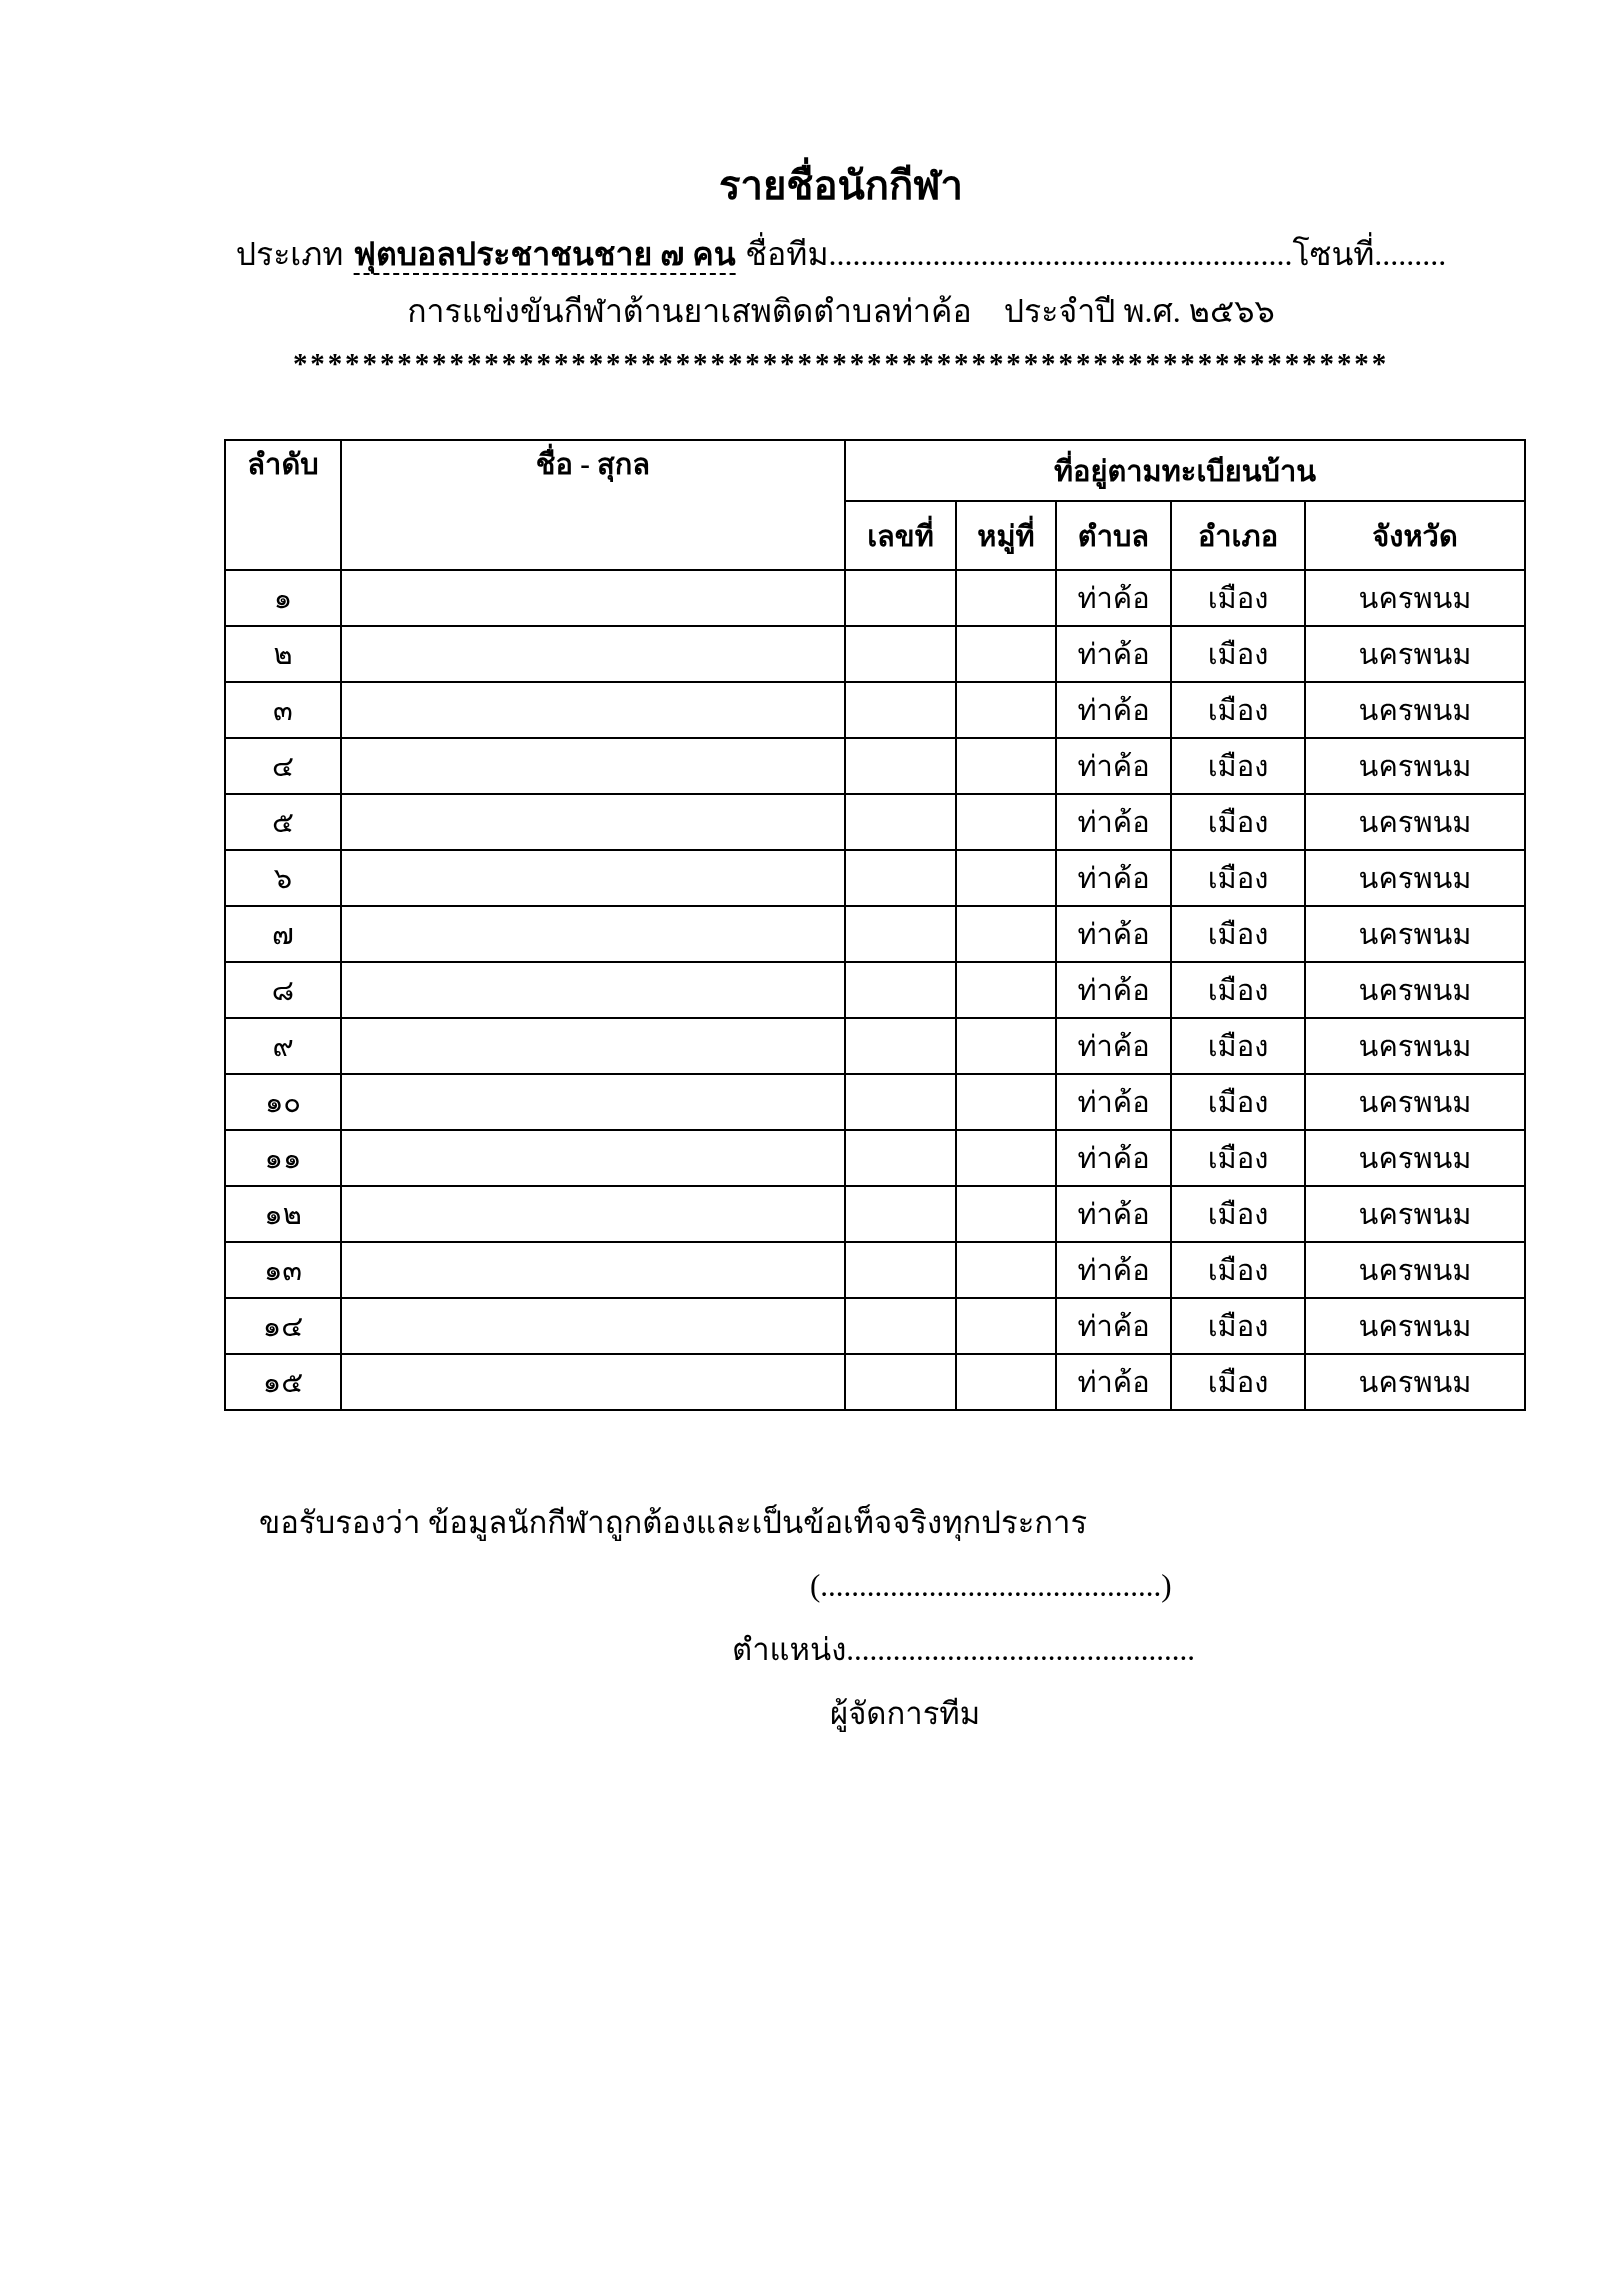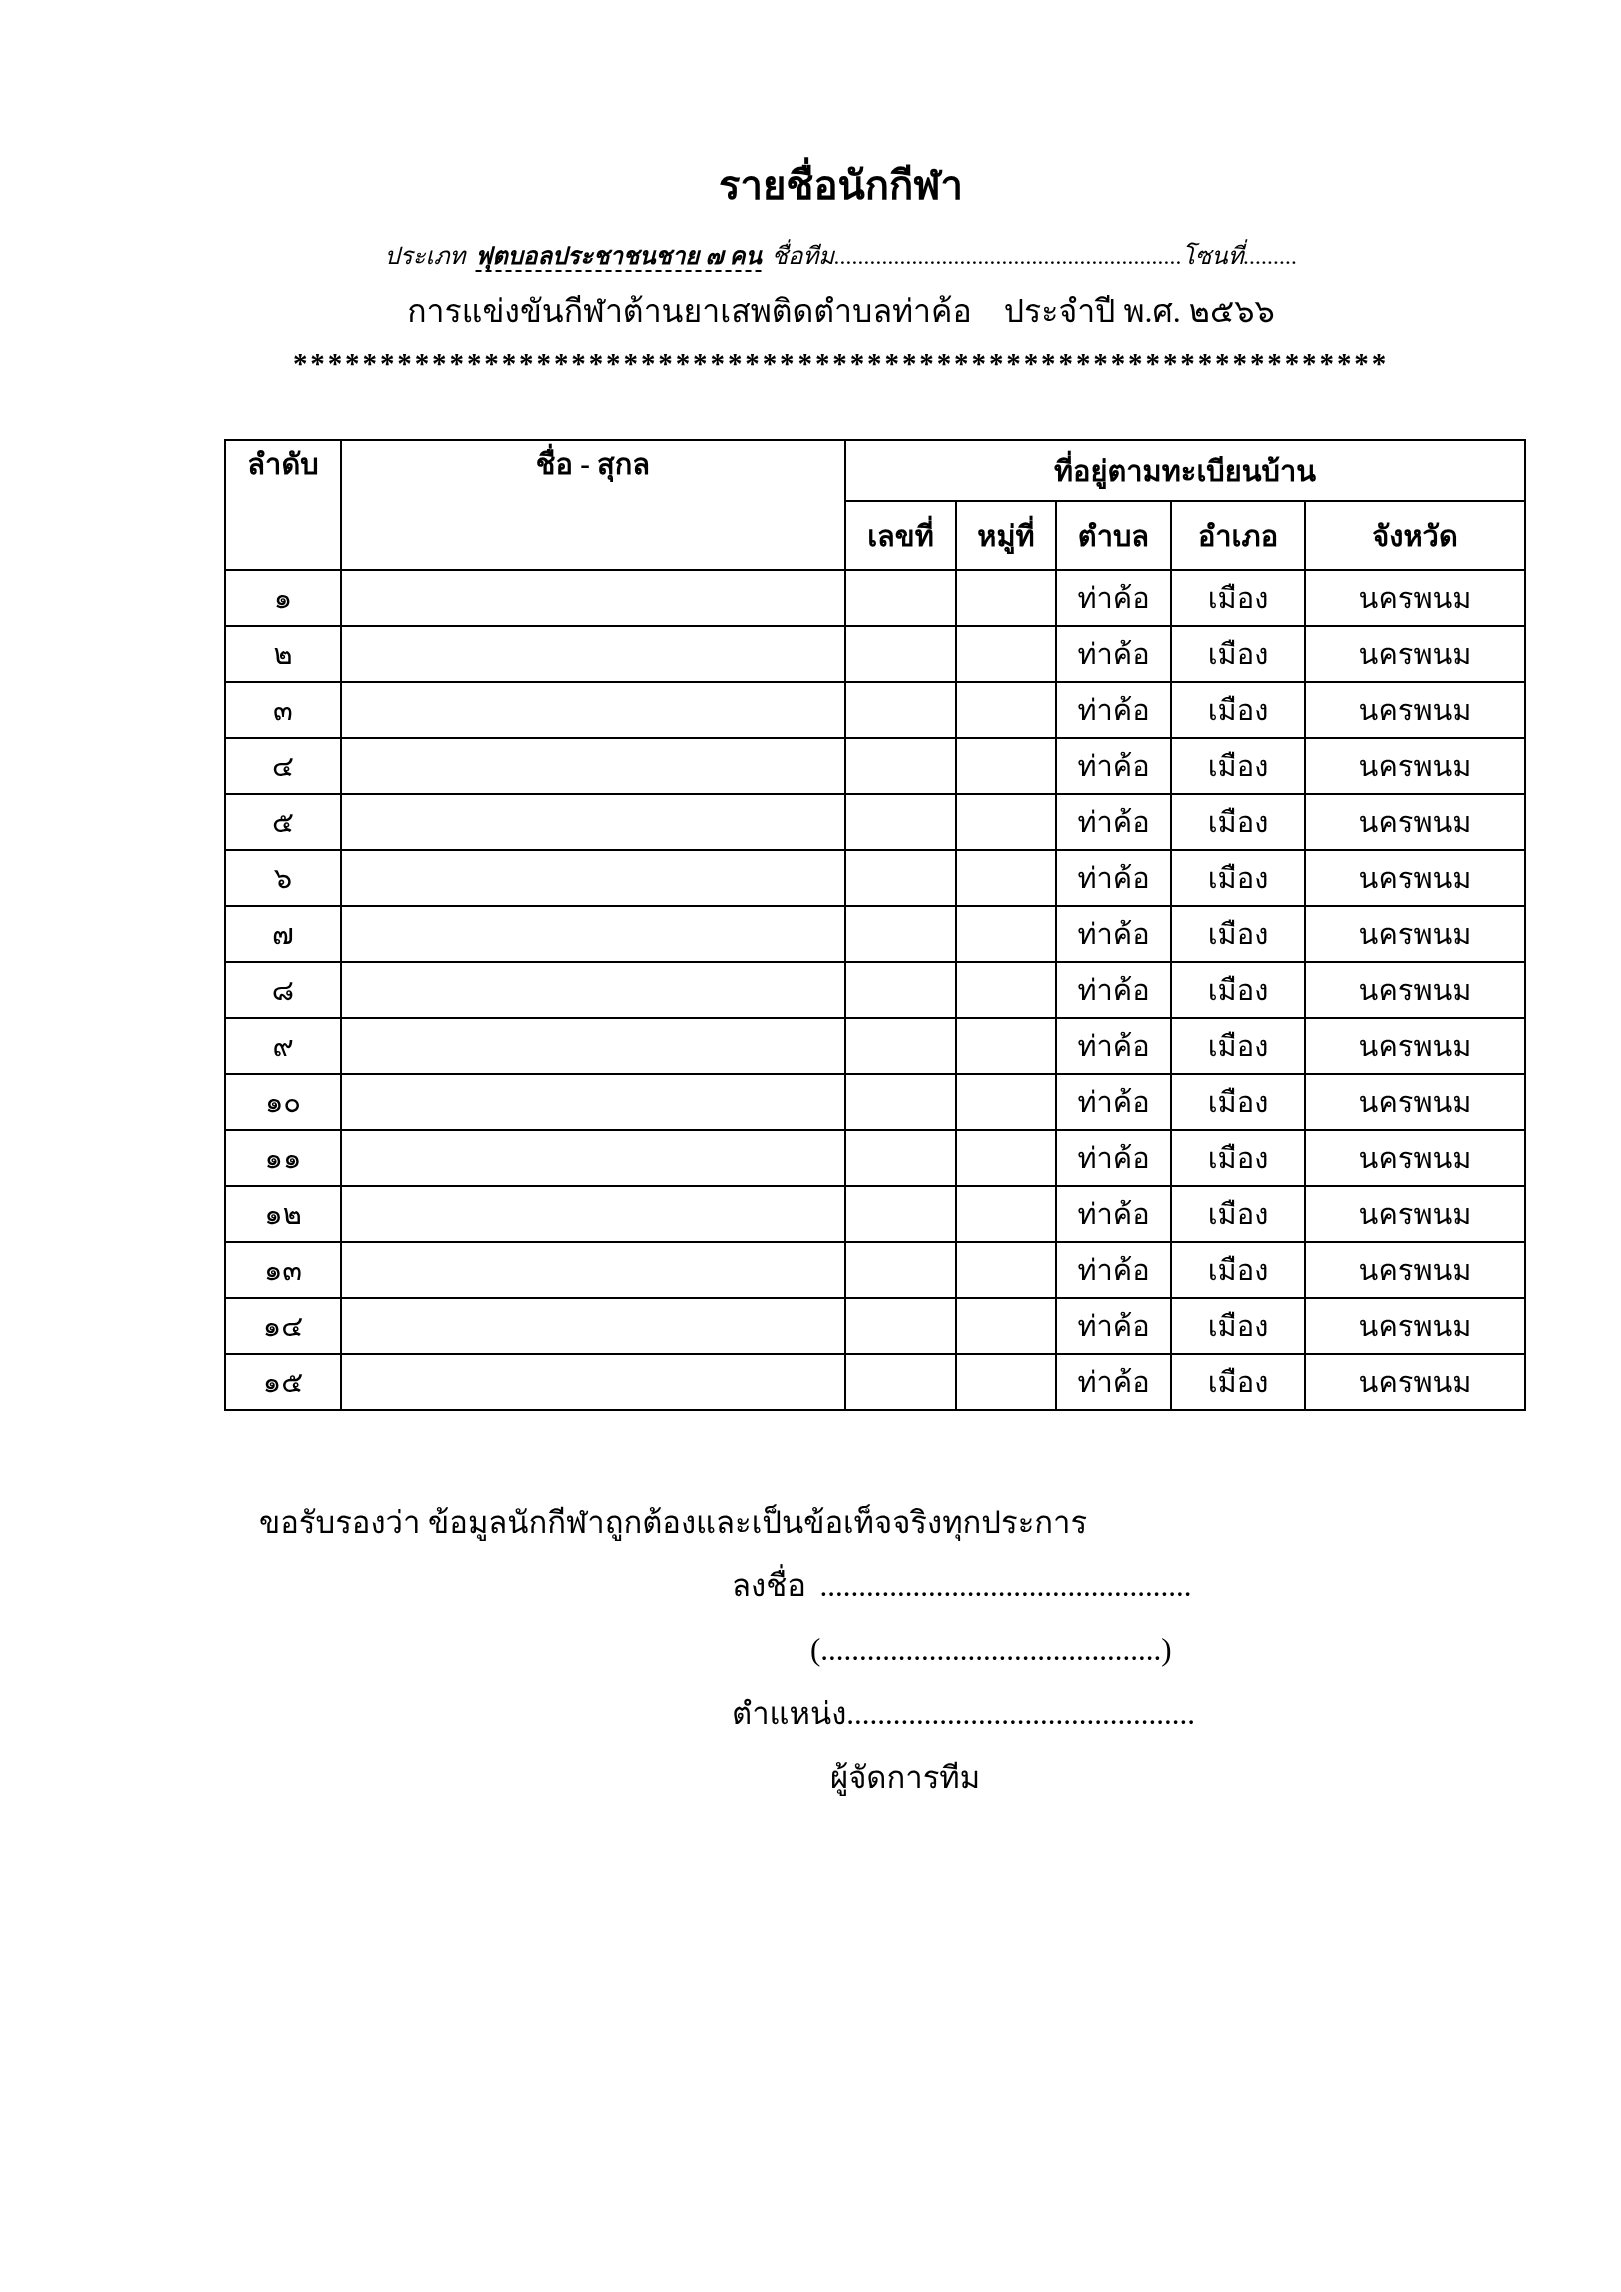"ประเภท ฟุตบอลประชาชนชาย ๗ คน" .subtitle-line { font-size: 24px -> 32px; font-style: italic -> none; top: 240px -> 233px }
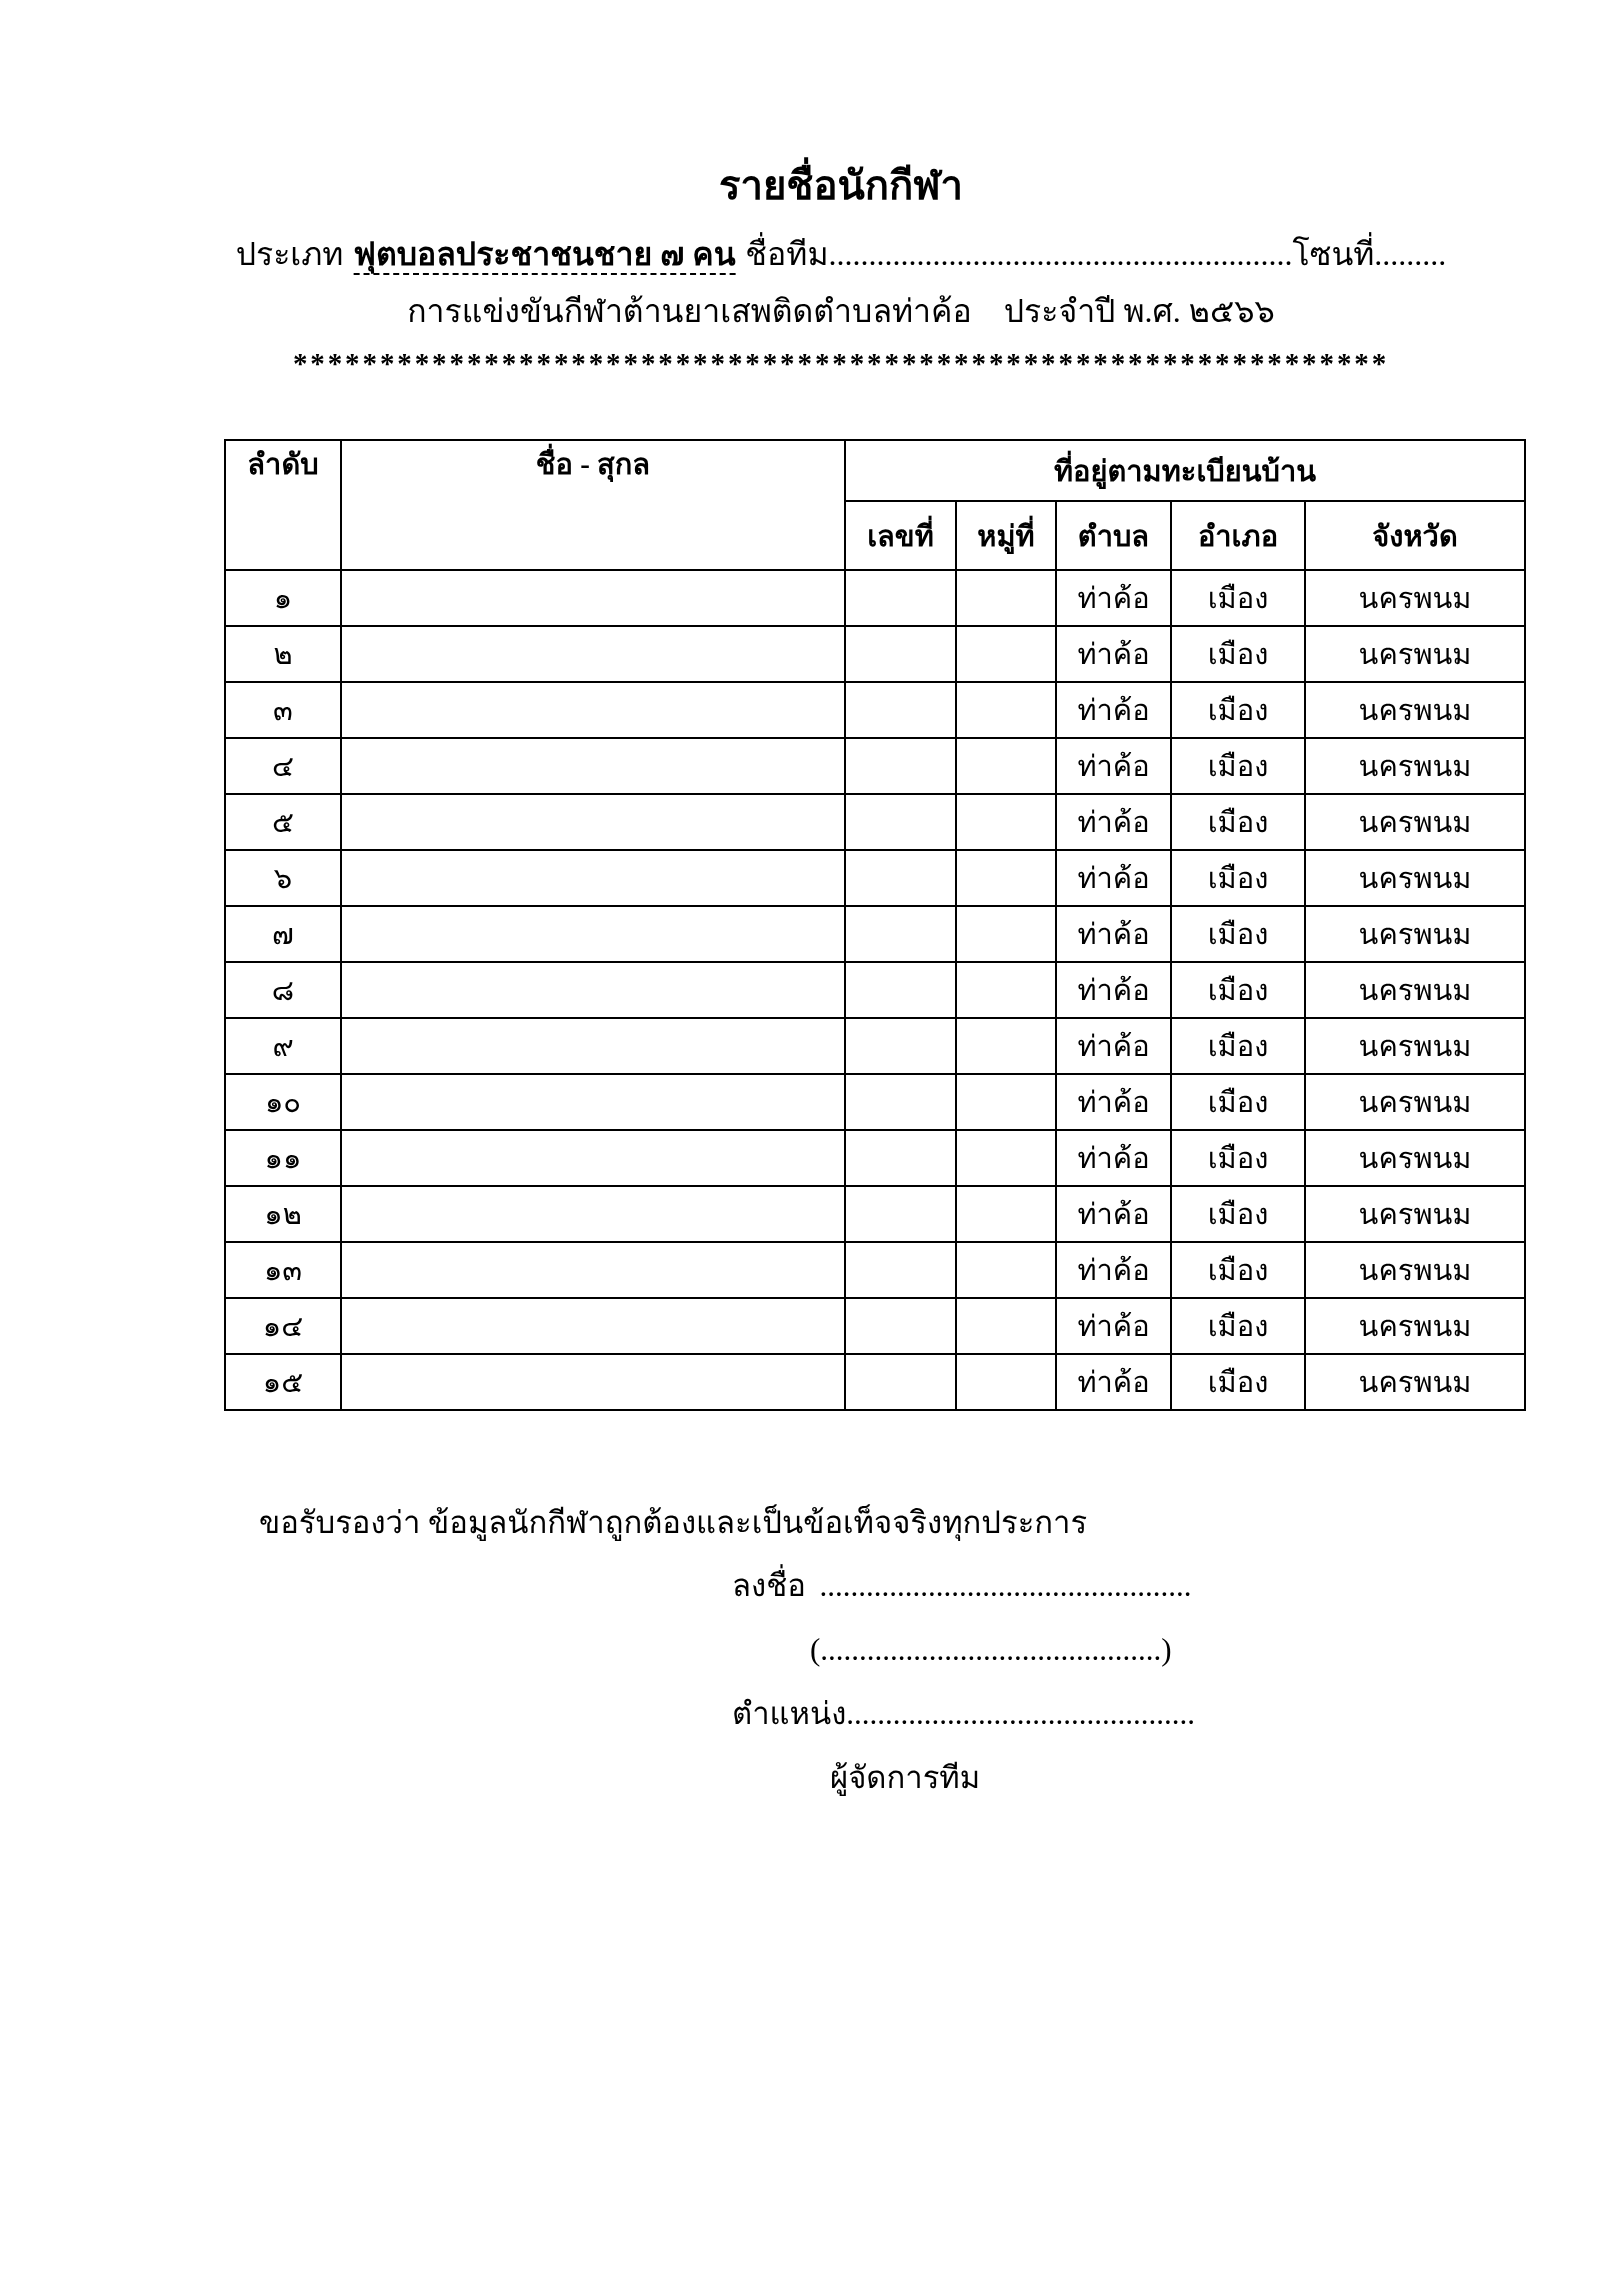"ลงชื่อ" div.sig-line { html: <div> <span>ลงชื่อ</span><span>................................................</span> </div> -> none }
